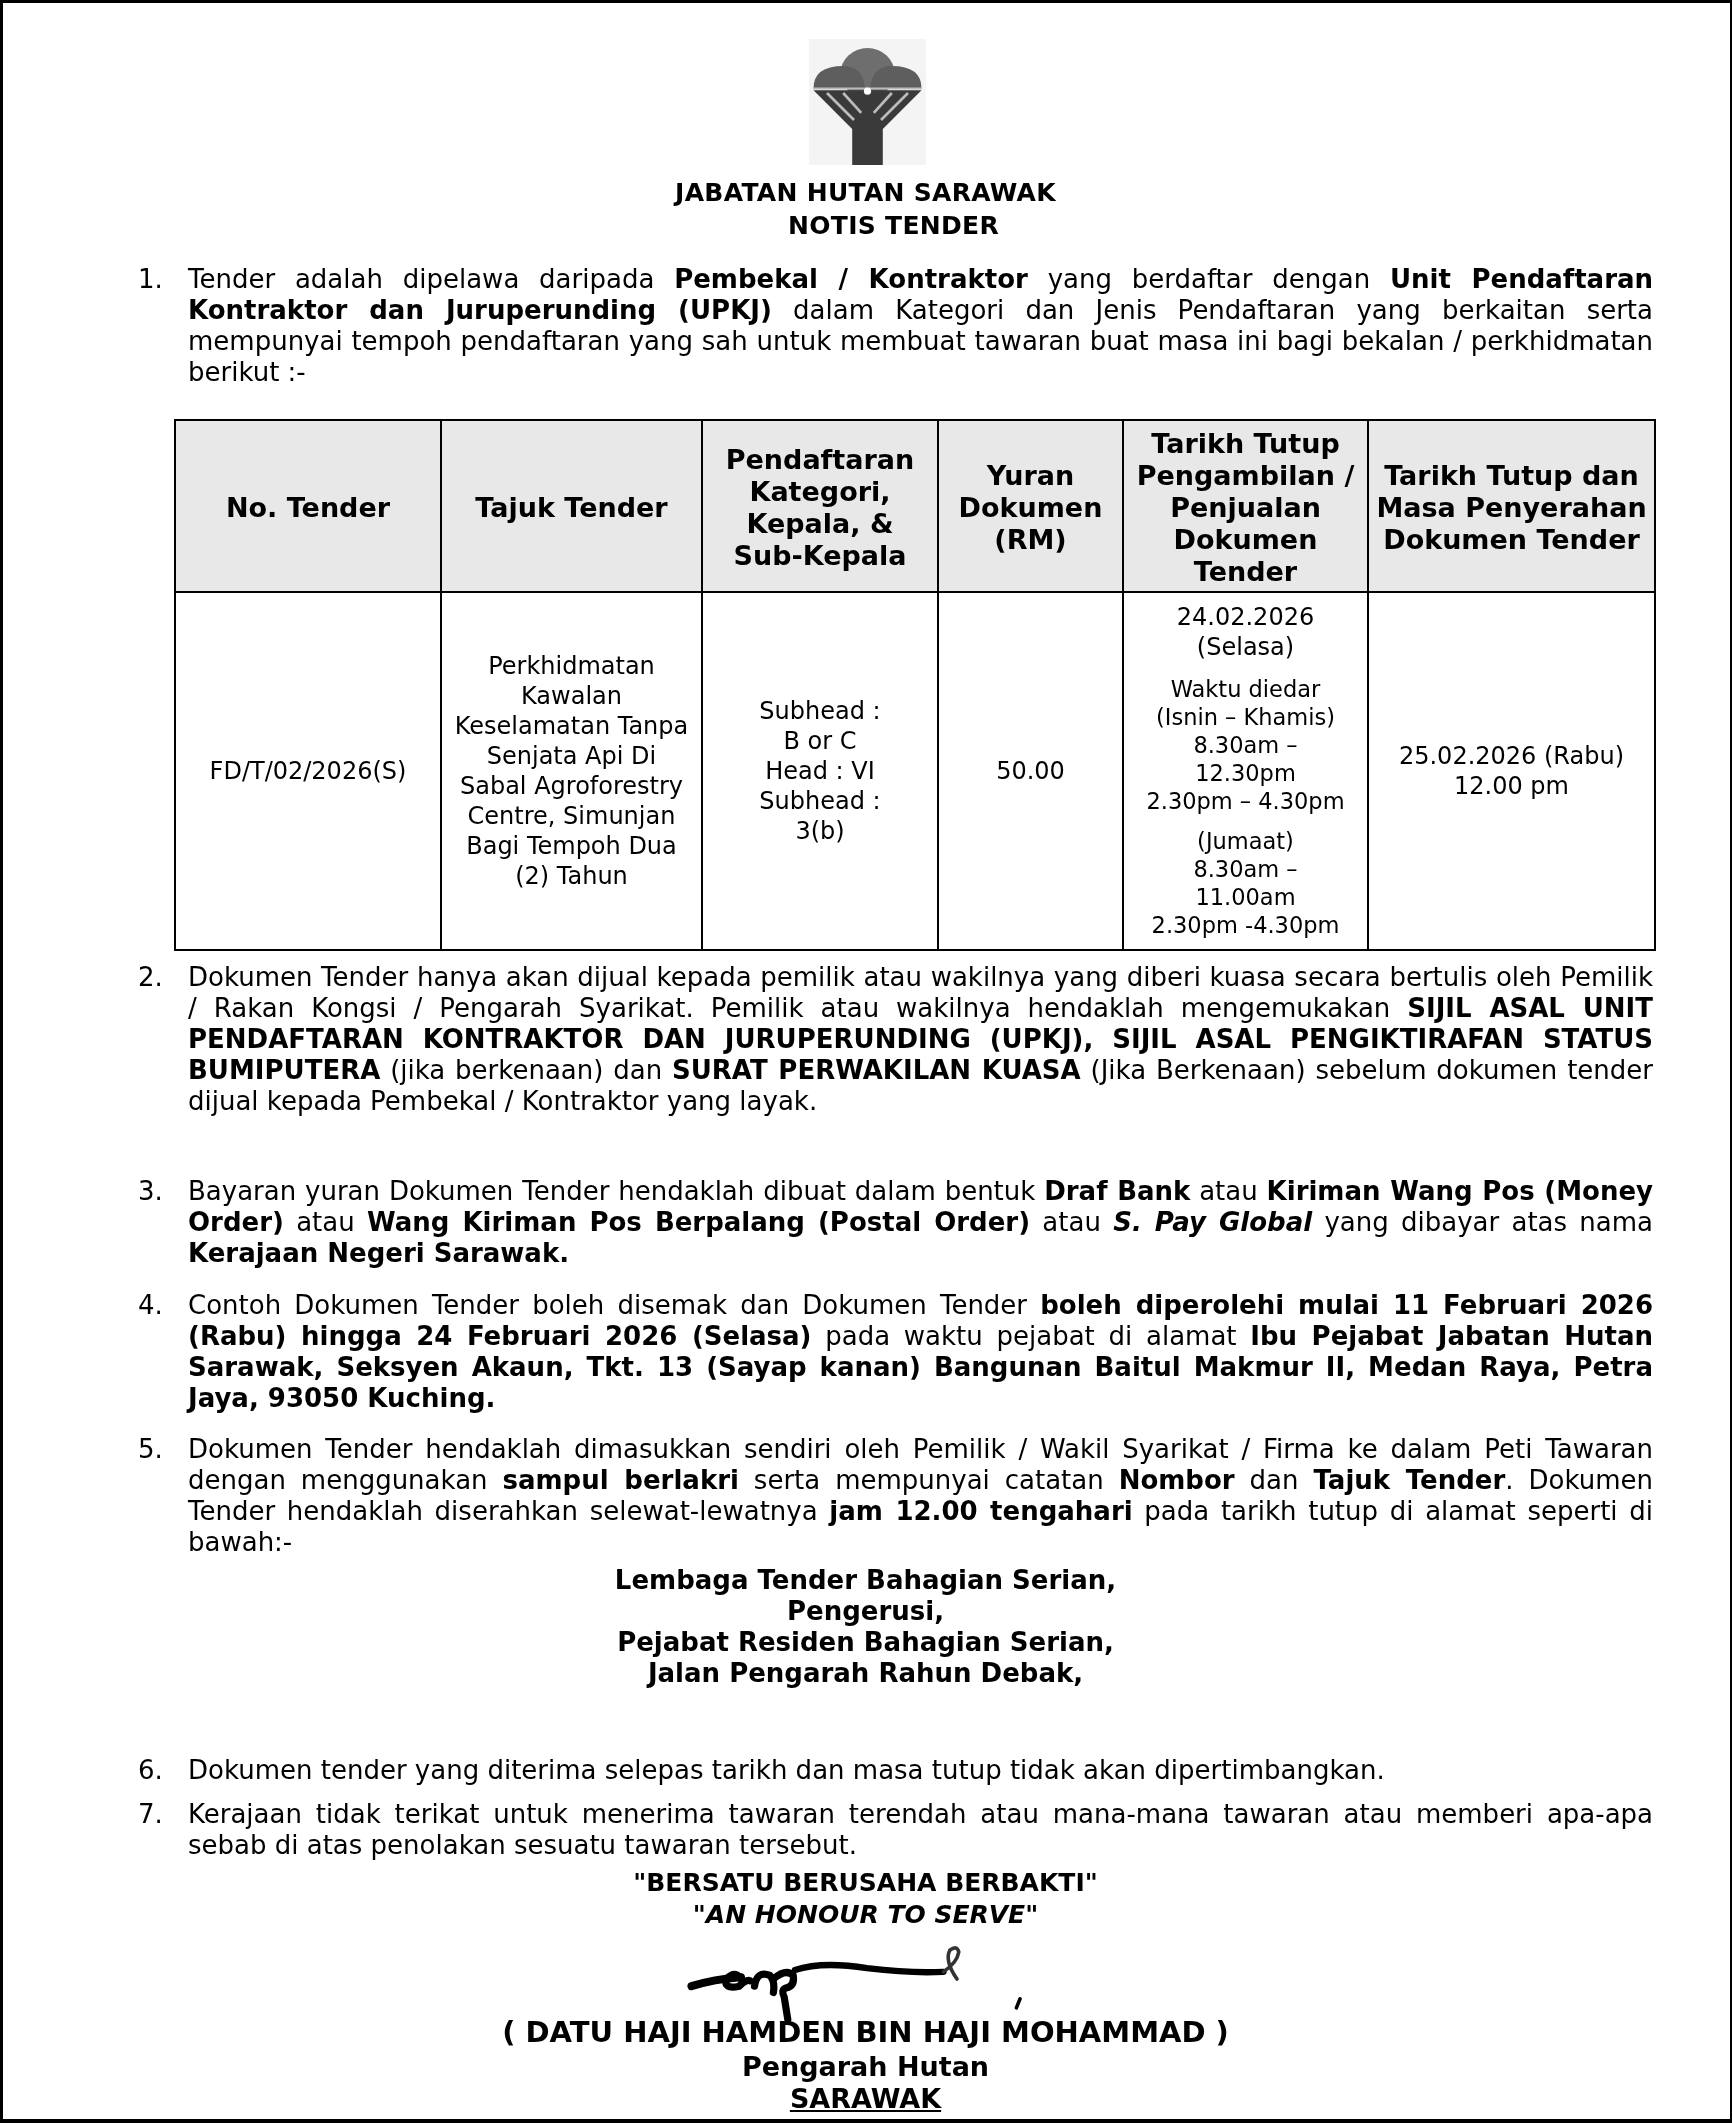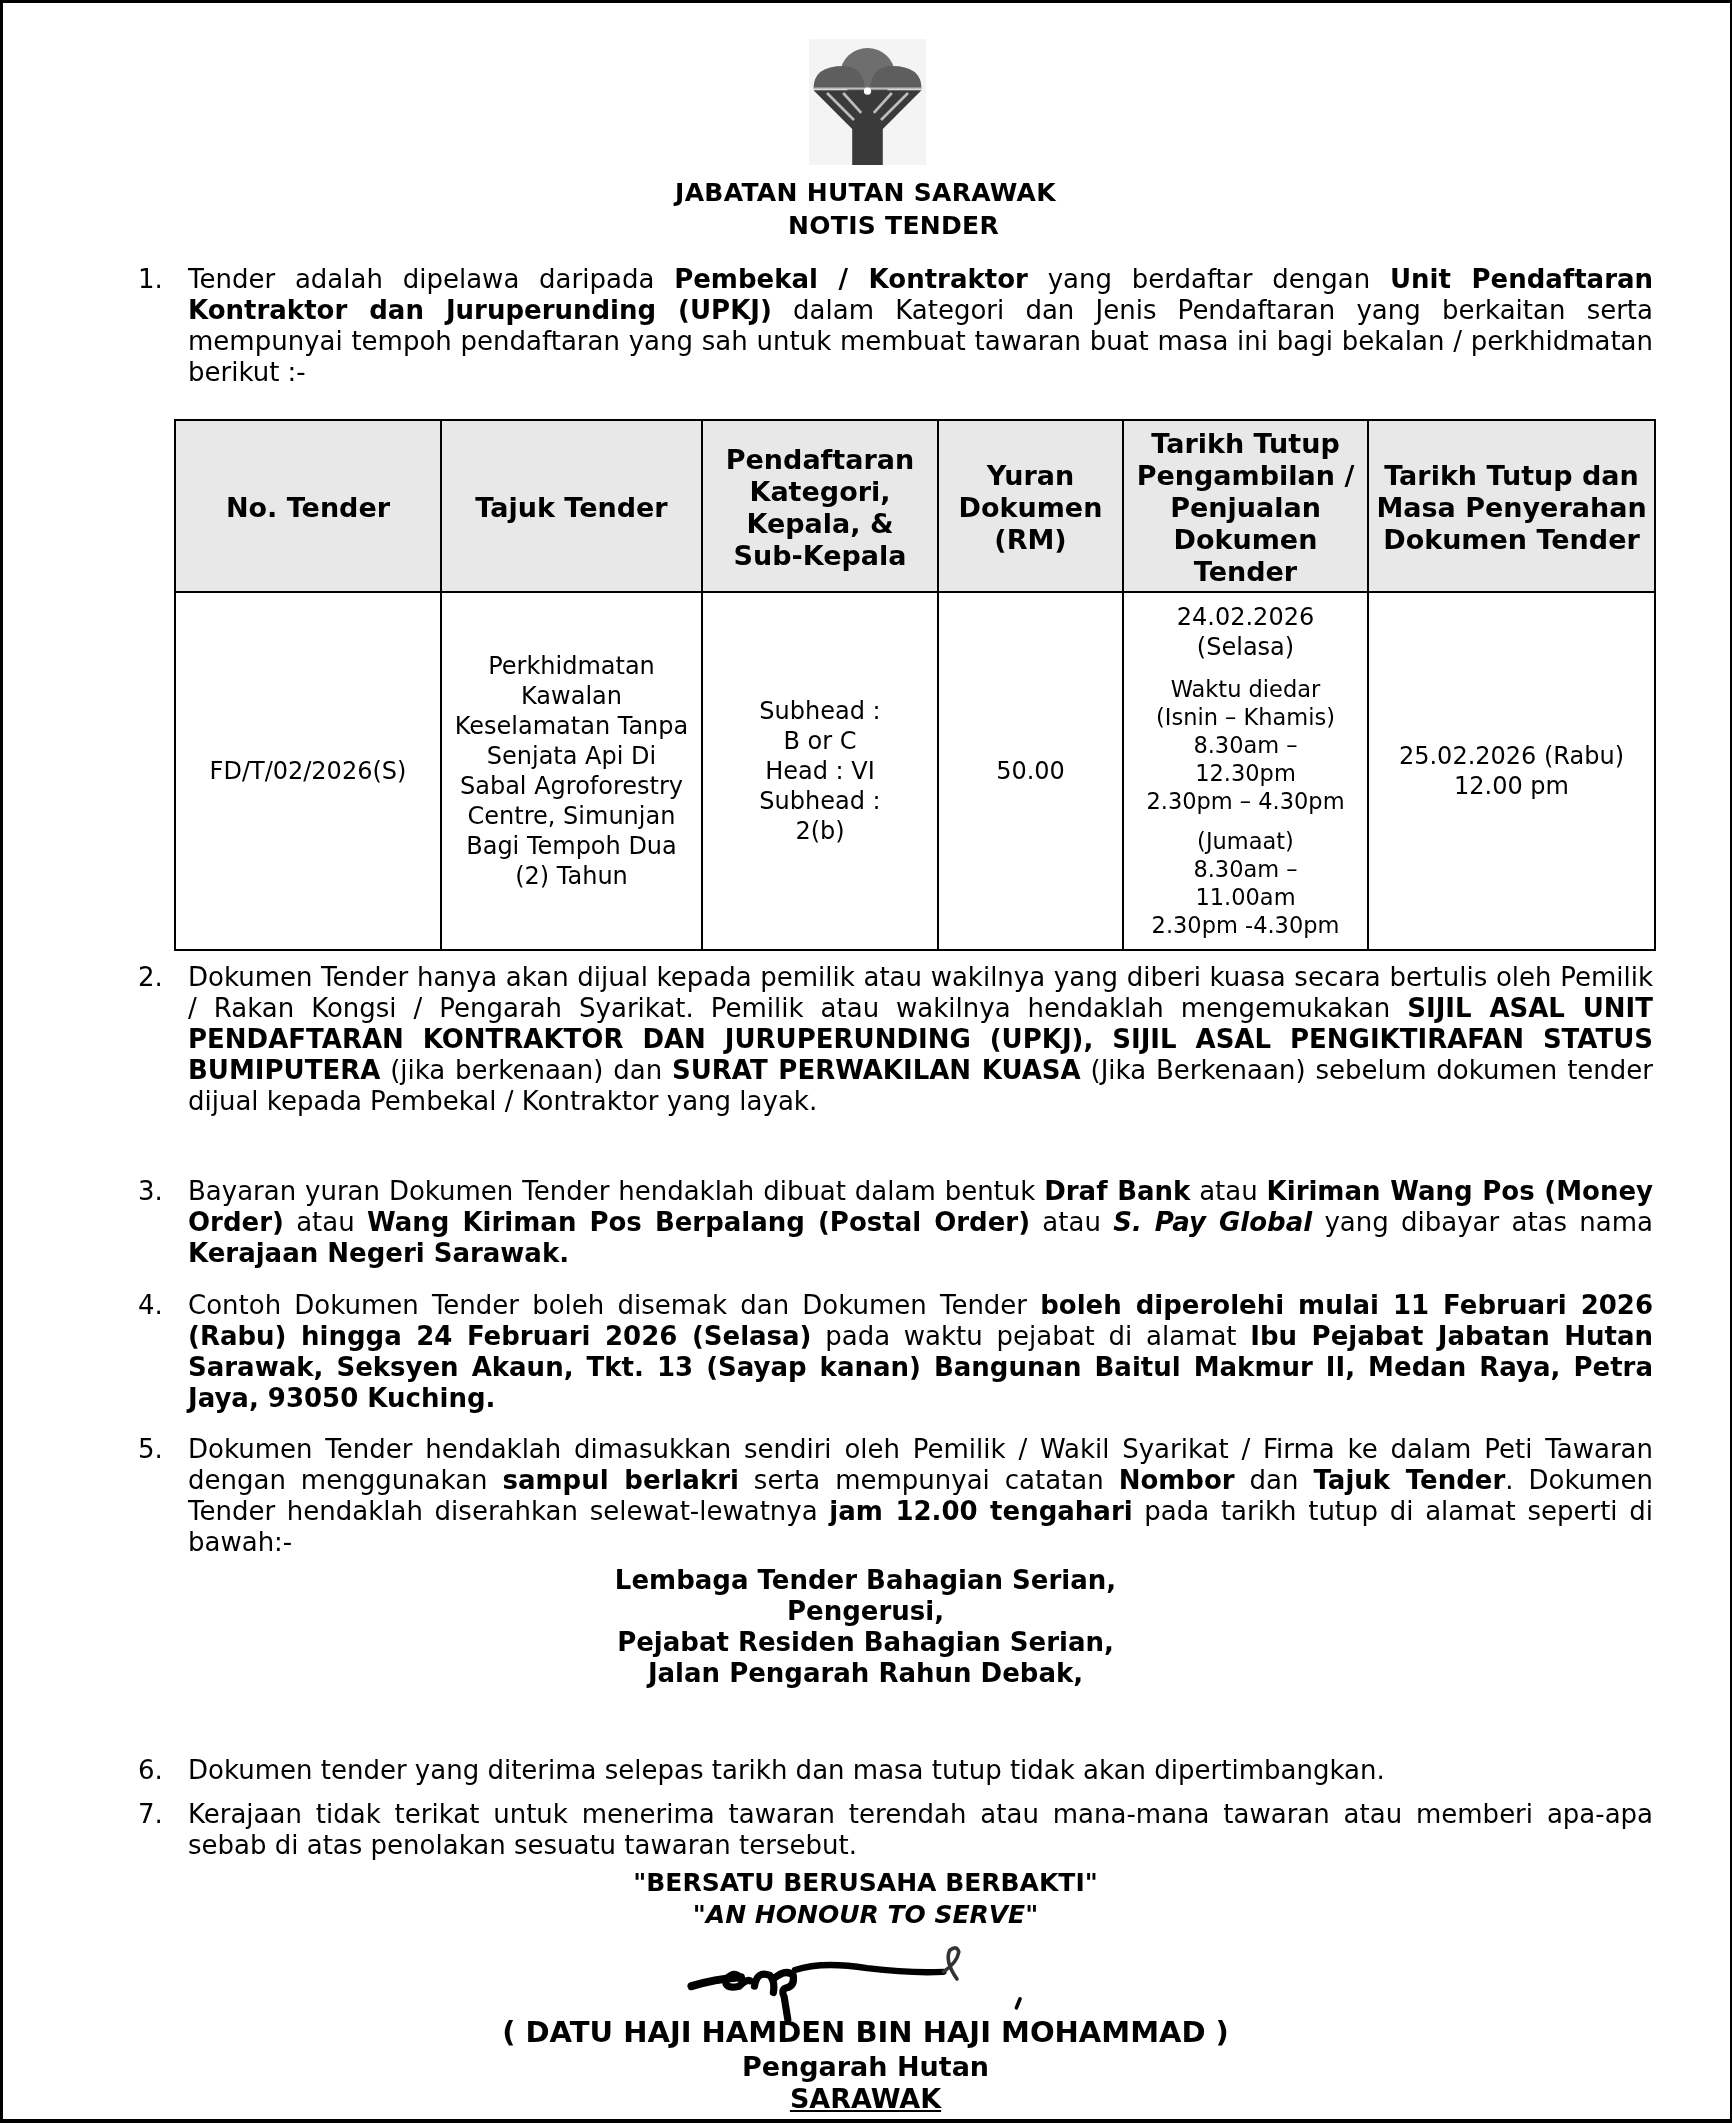"2(b)" span.cell-block { text: 2 -> 3 }
